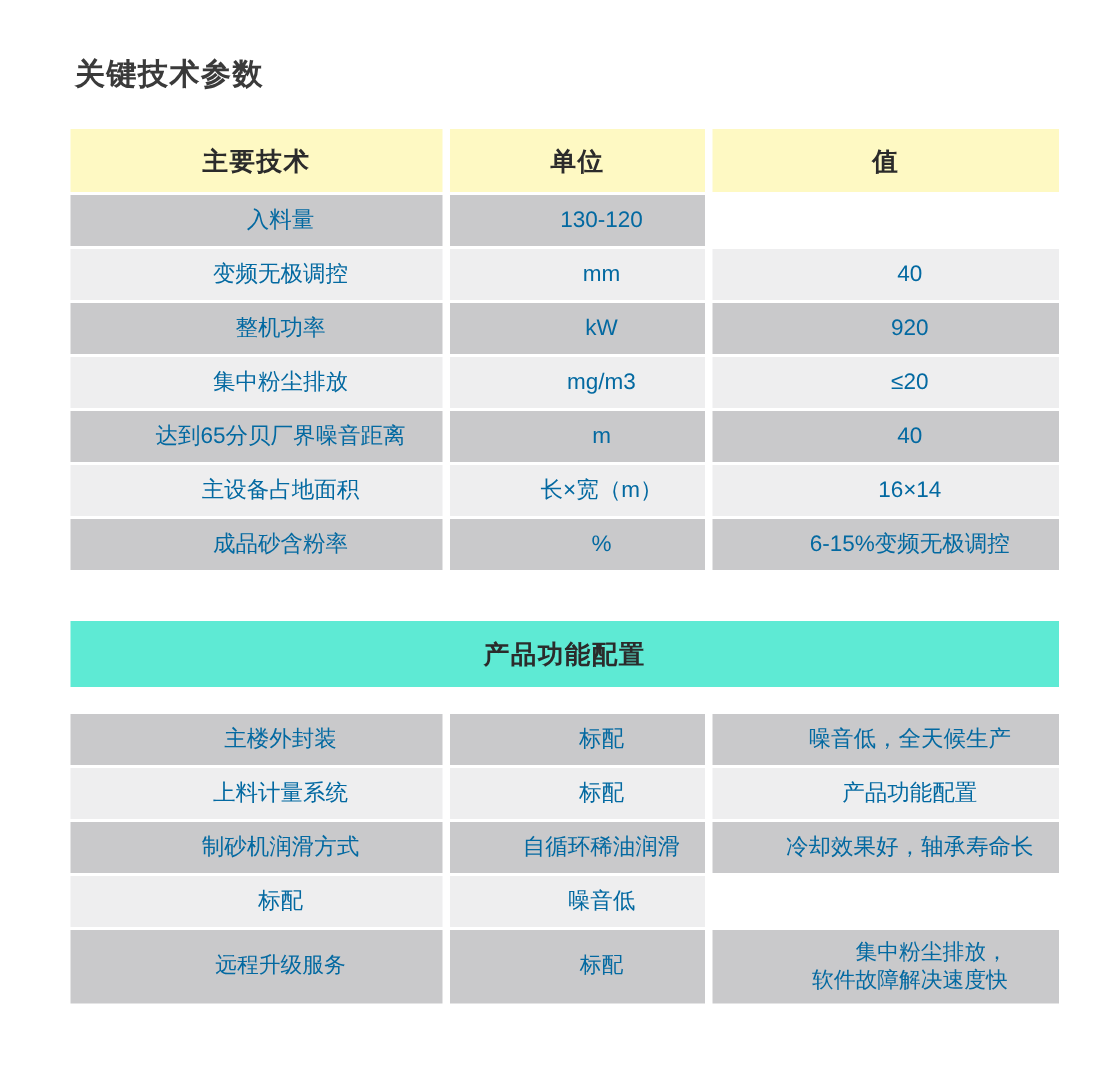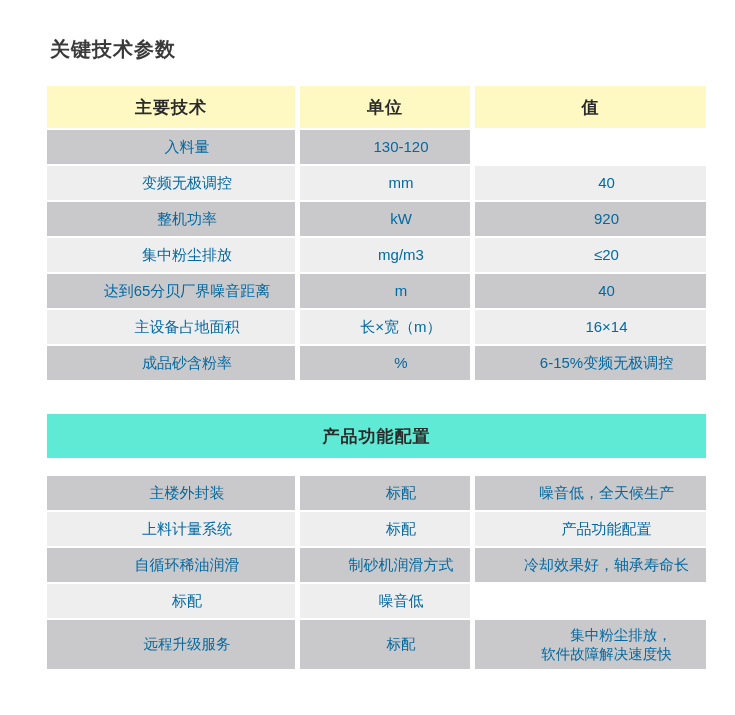"自循环稀油润滑" div.td { order: before "制砂机润滑方式" -> after "制砂机润滑方式" }
